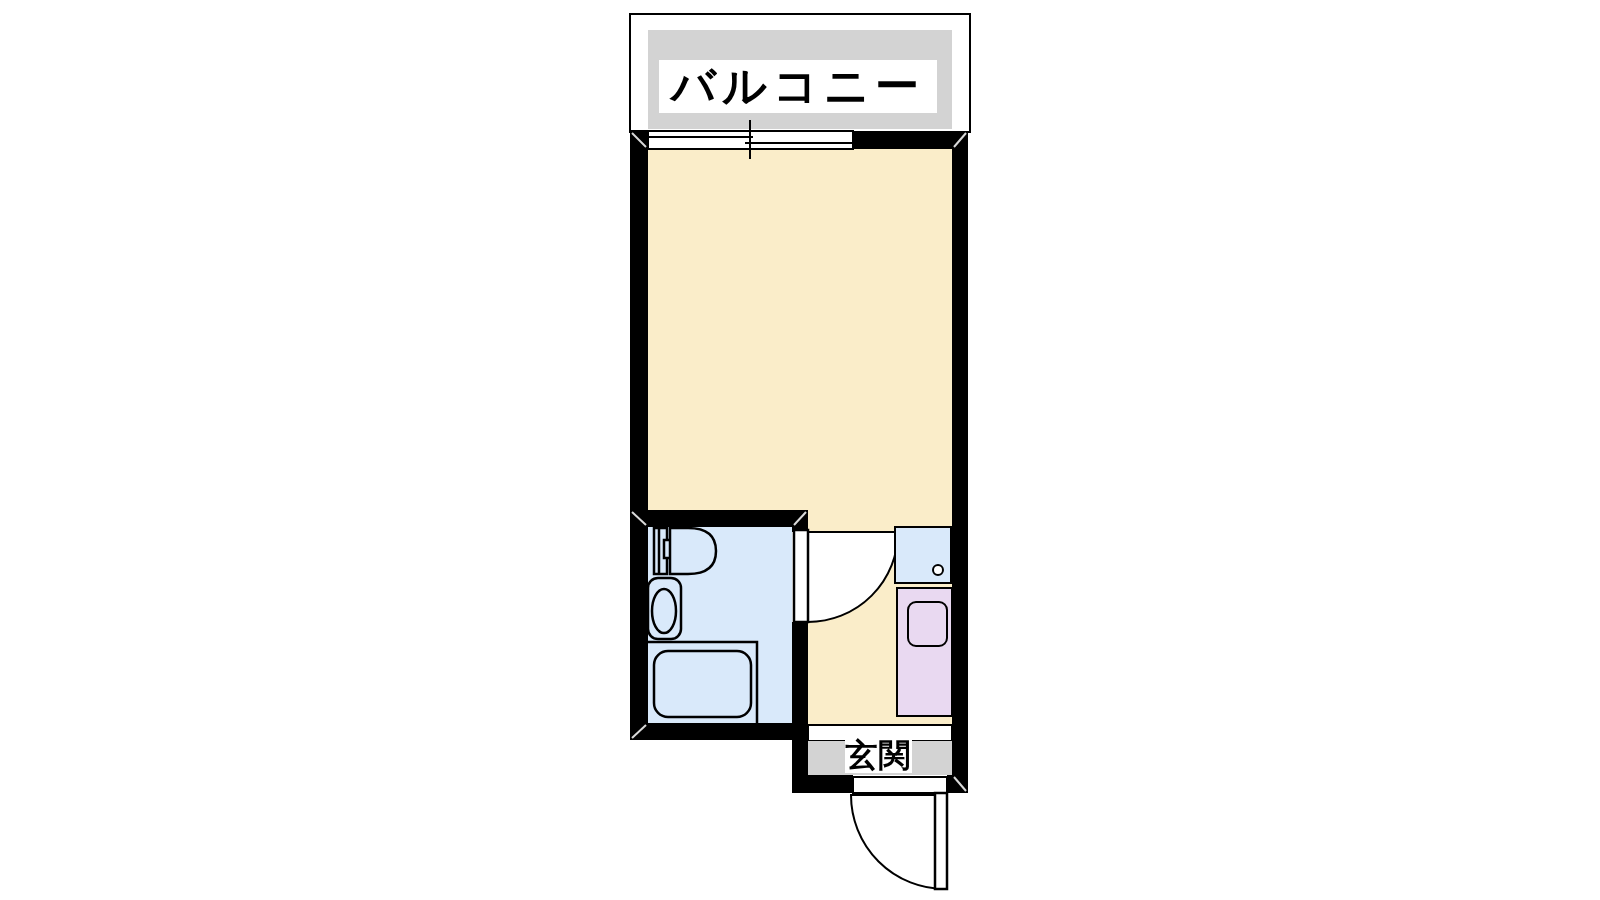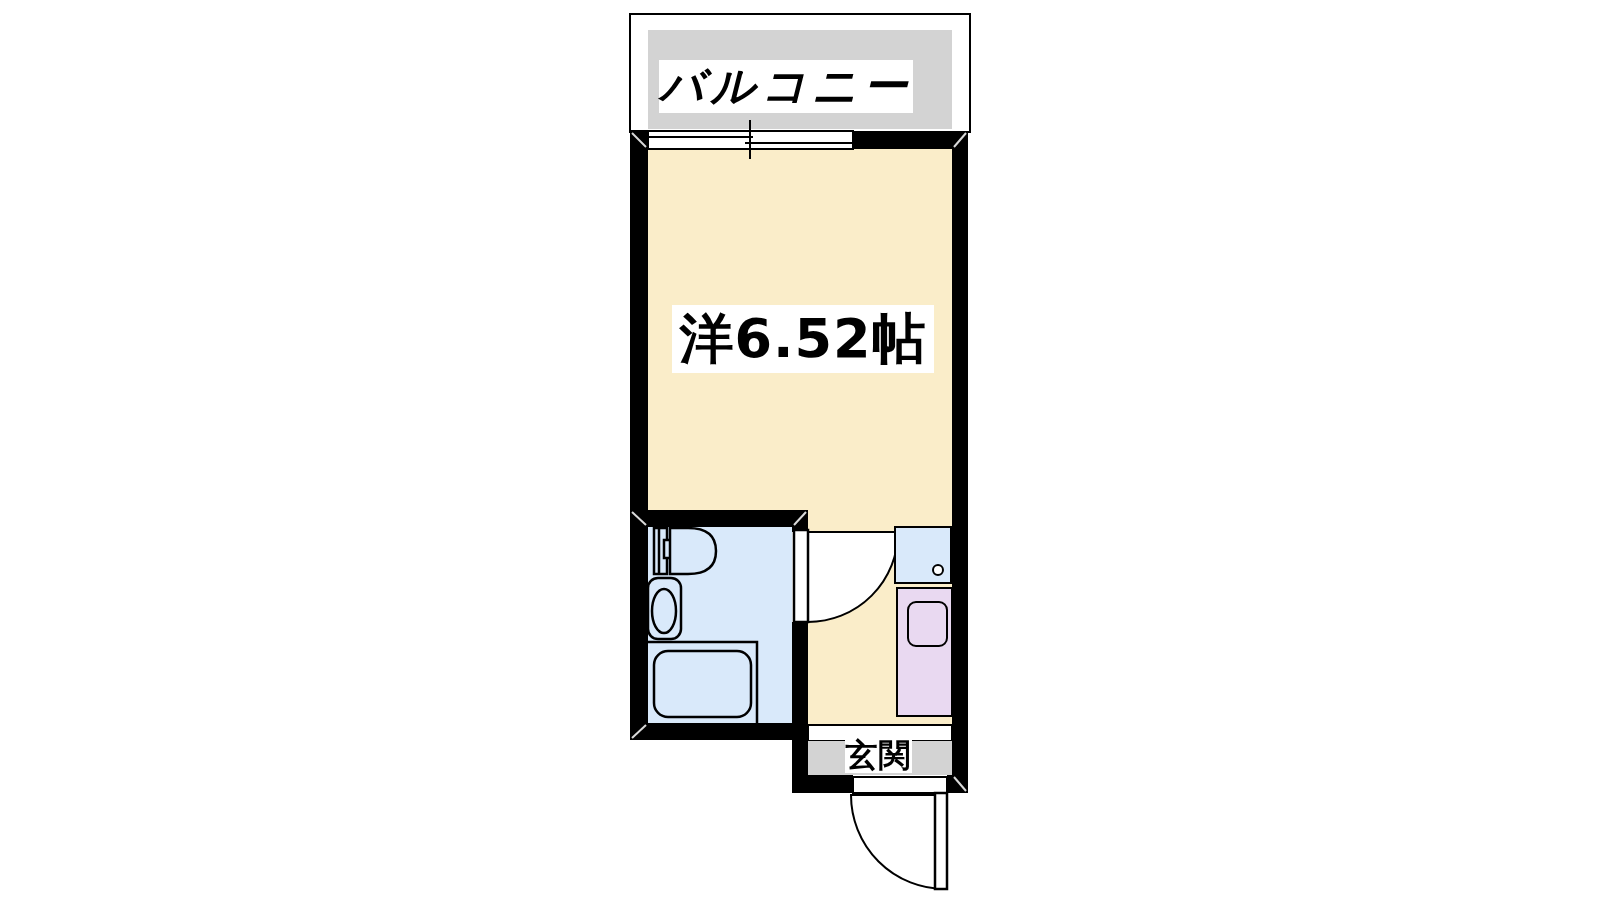"バルコニー" .label-balcony { font-style: italic -> none; width: 254px -> 278px }
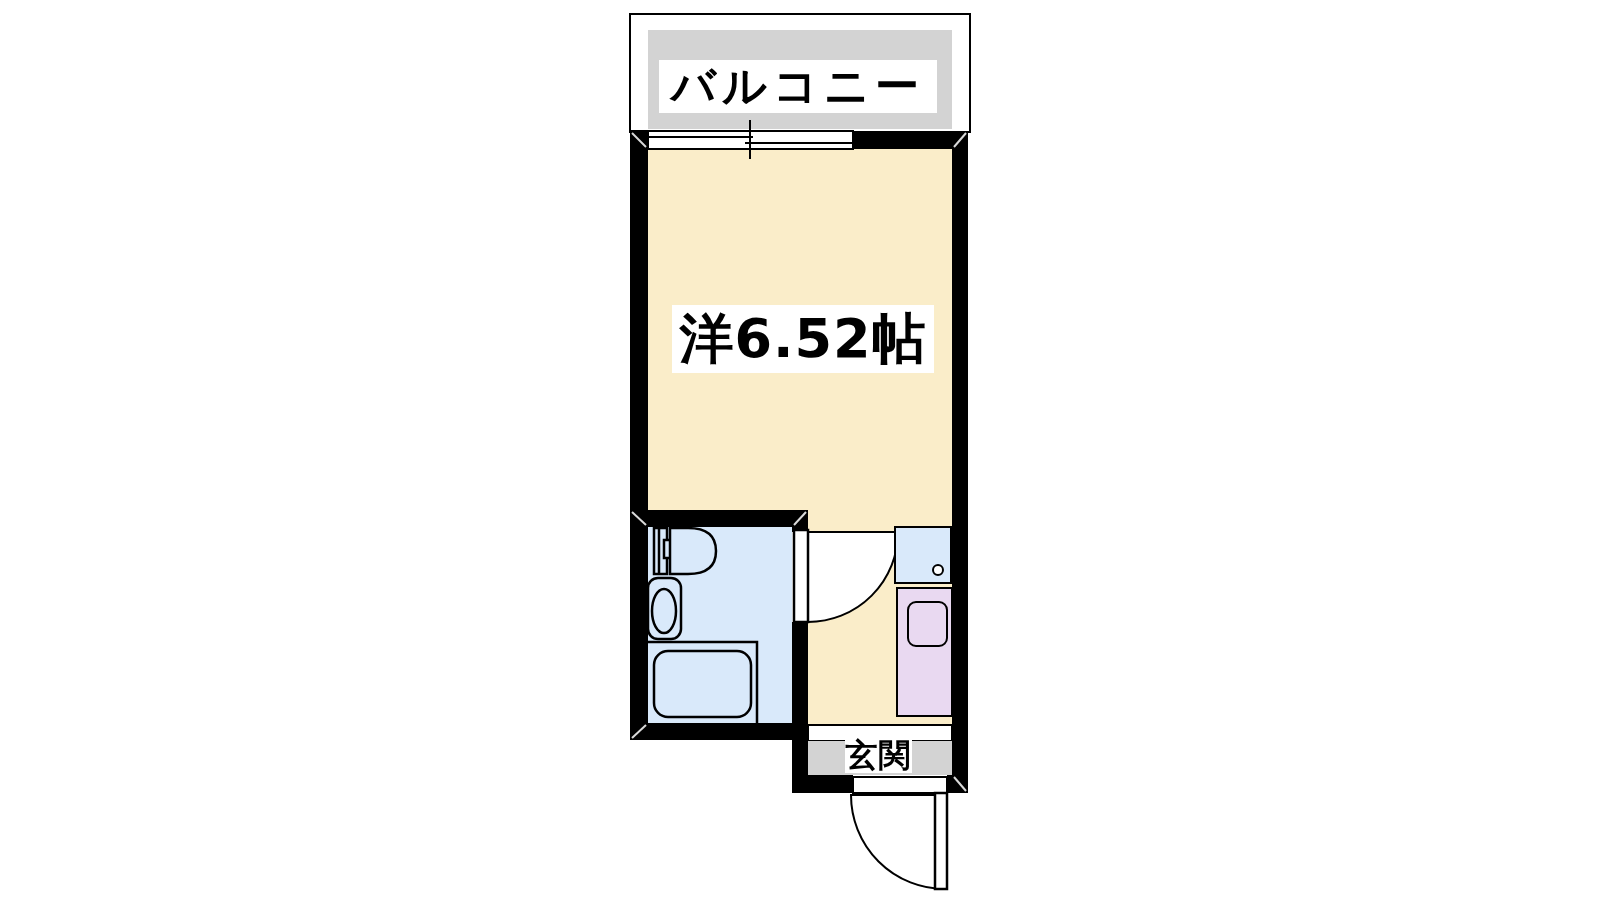"洋6.52帖" div.room-label { html: <div>洋6.52帖</div> -> none }
